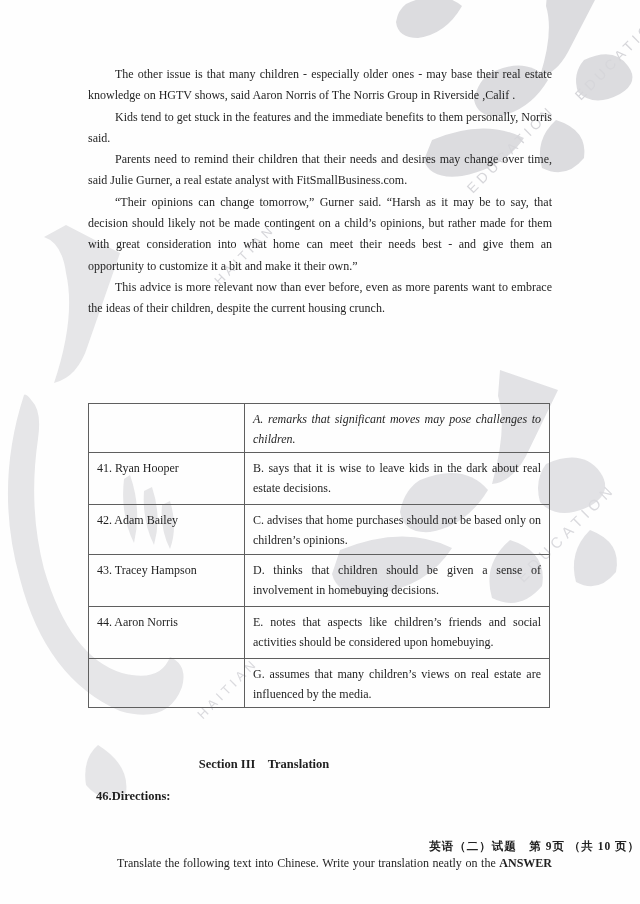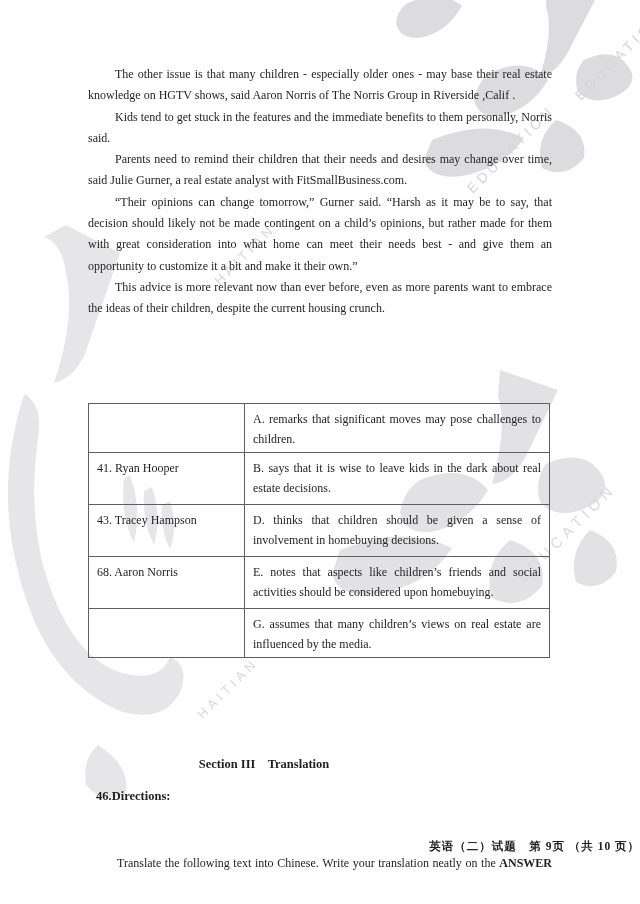"A. remarks that significant moves" tr { font-style: none -> italic }
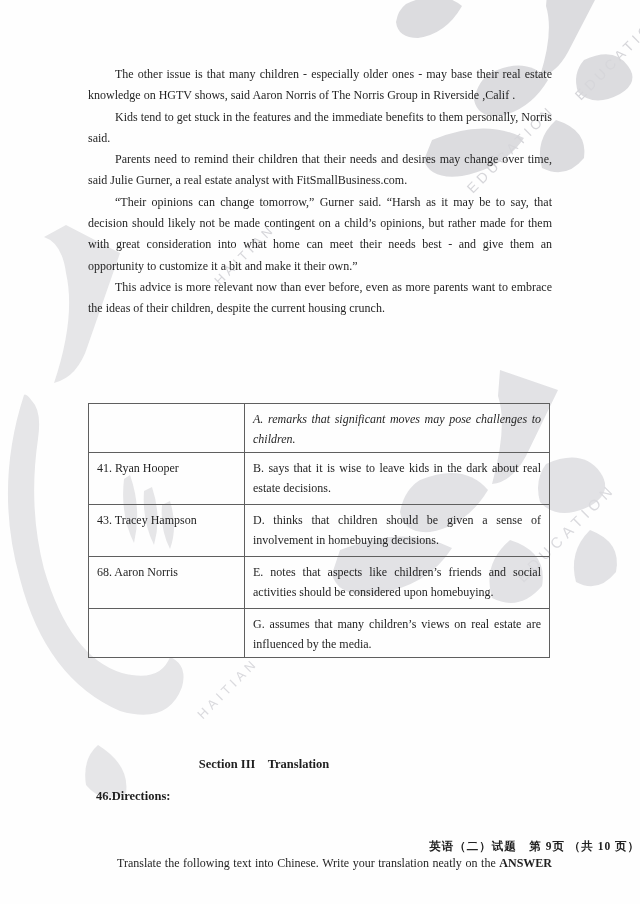"42. Adam Bailey" tr { html: none -> <tr> <td>42. Adam Bailey</td> <td>C. advises that home purchases should not be based only on children’s opinions.</td> </tr> }
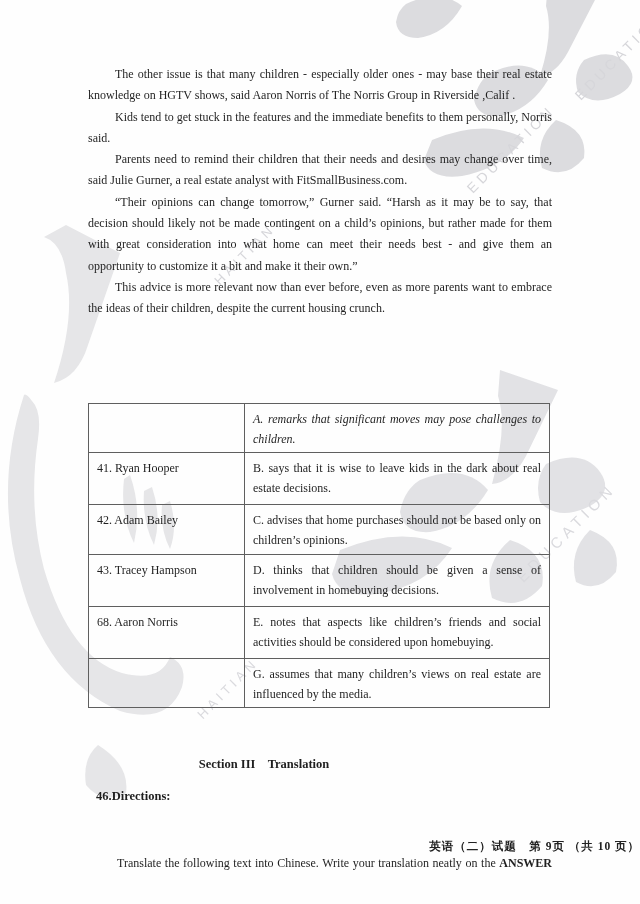"68. Aaron Norris" td.person { text: 68 -> 44 }
